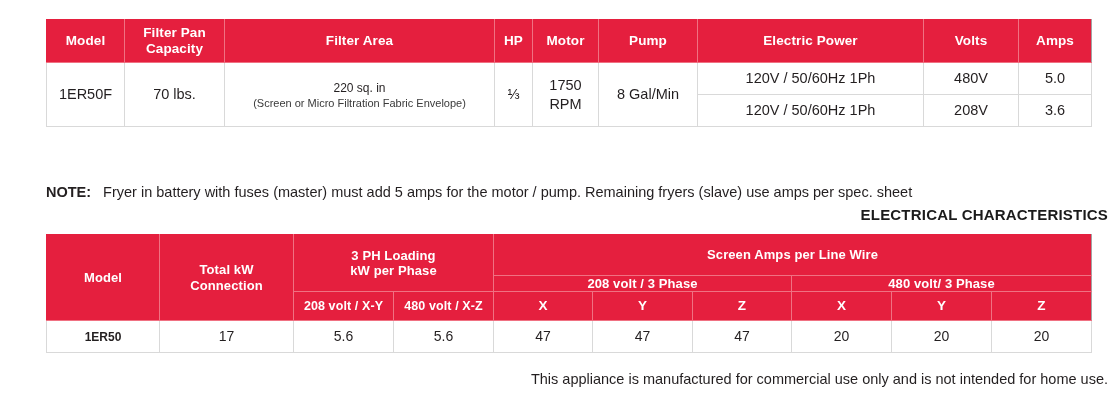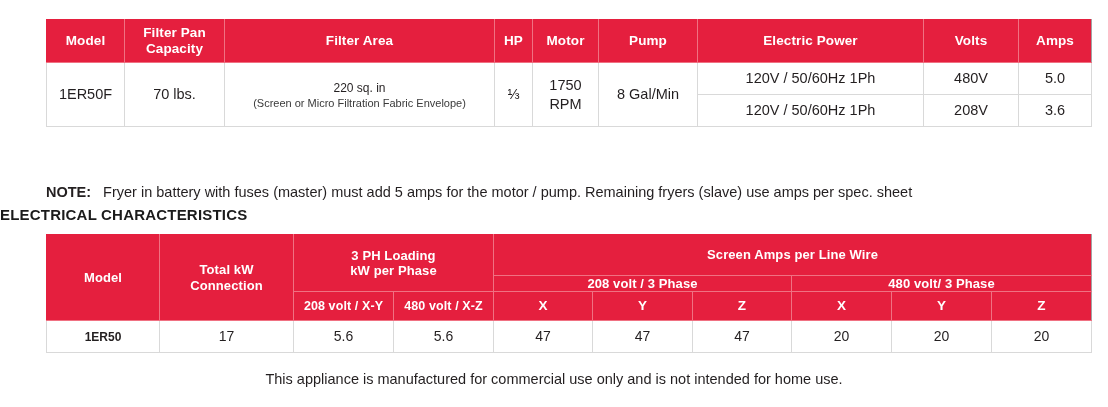"ELECTRICAL CHARACTERISTICS" .sec-title { text-align: left -> right }
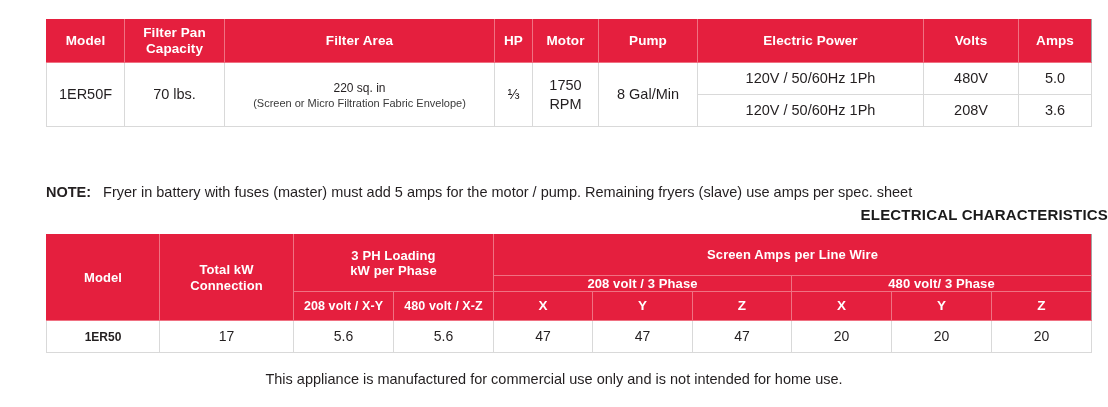"This appliance is manufactured for" .footer { text-align: center -> right }
